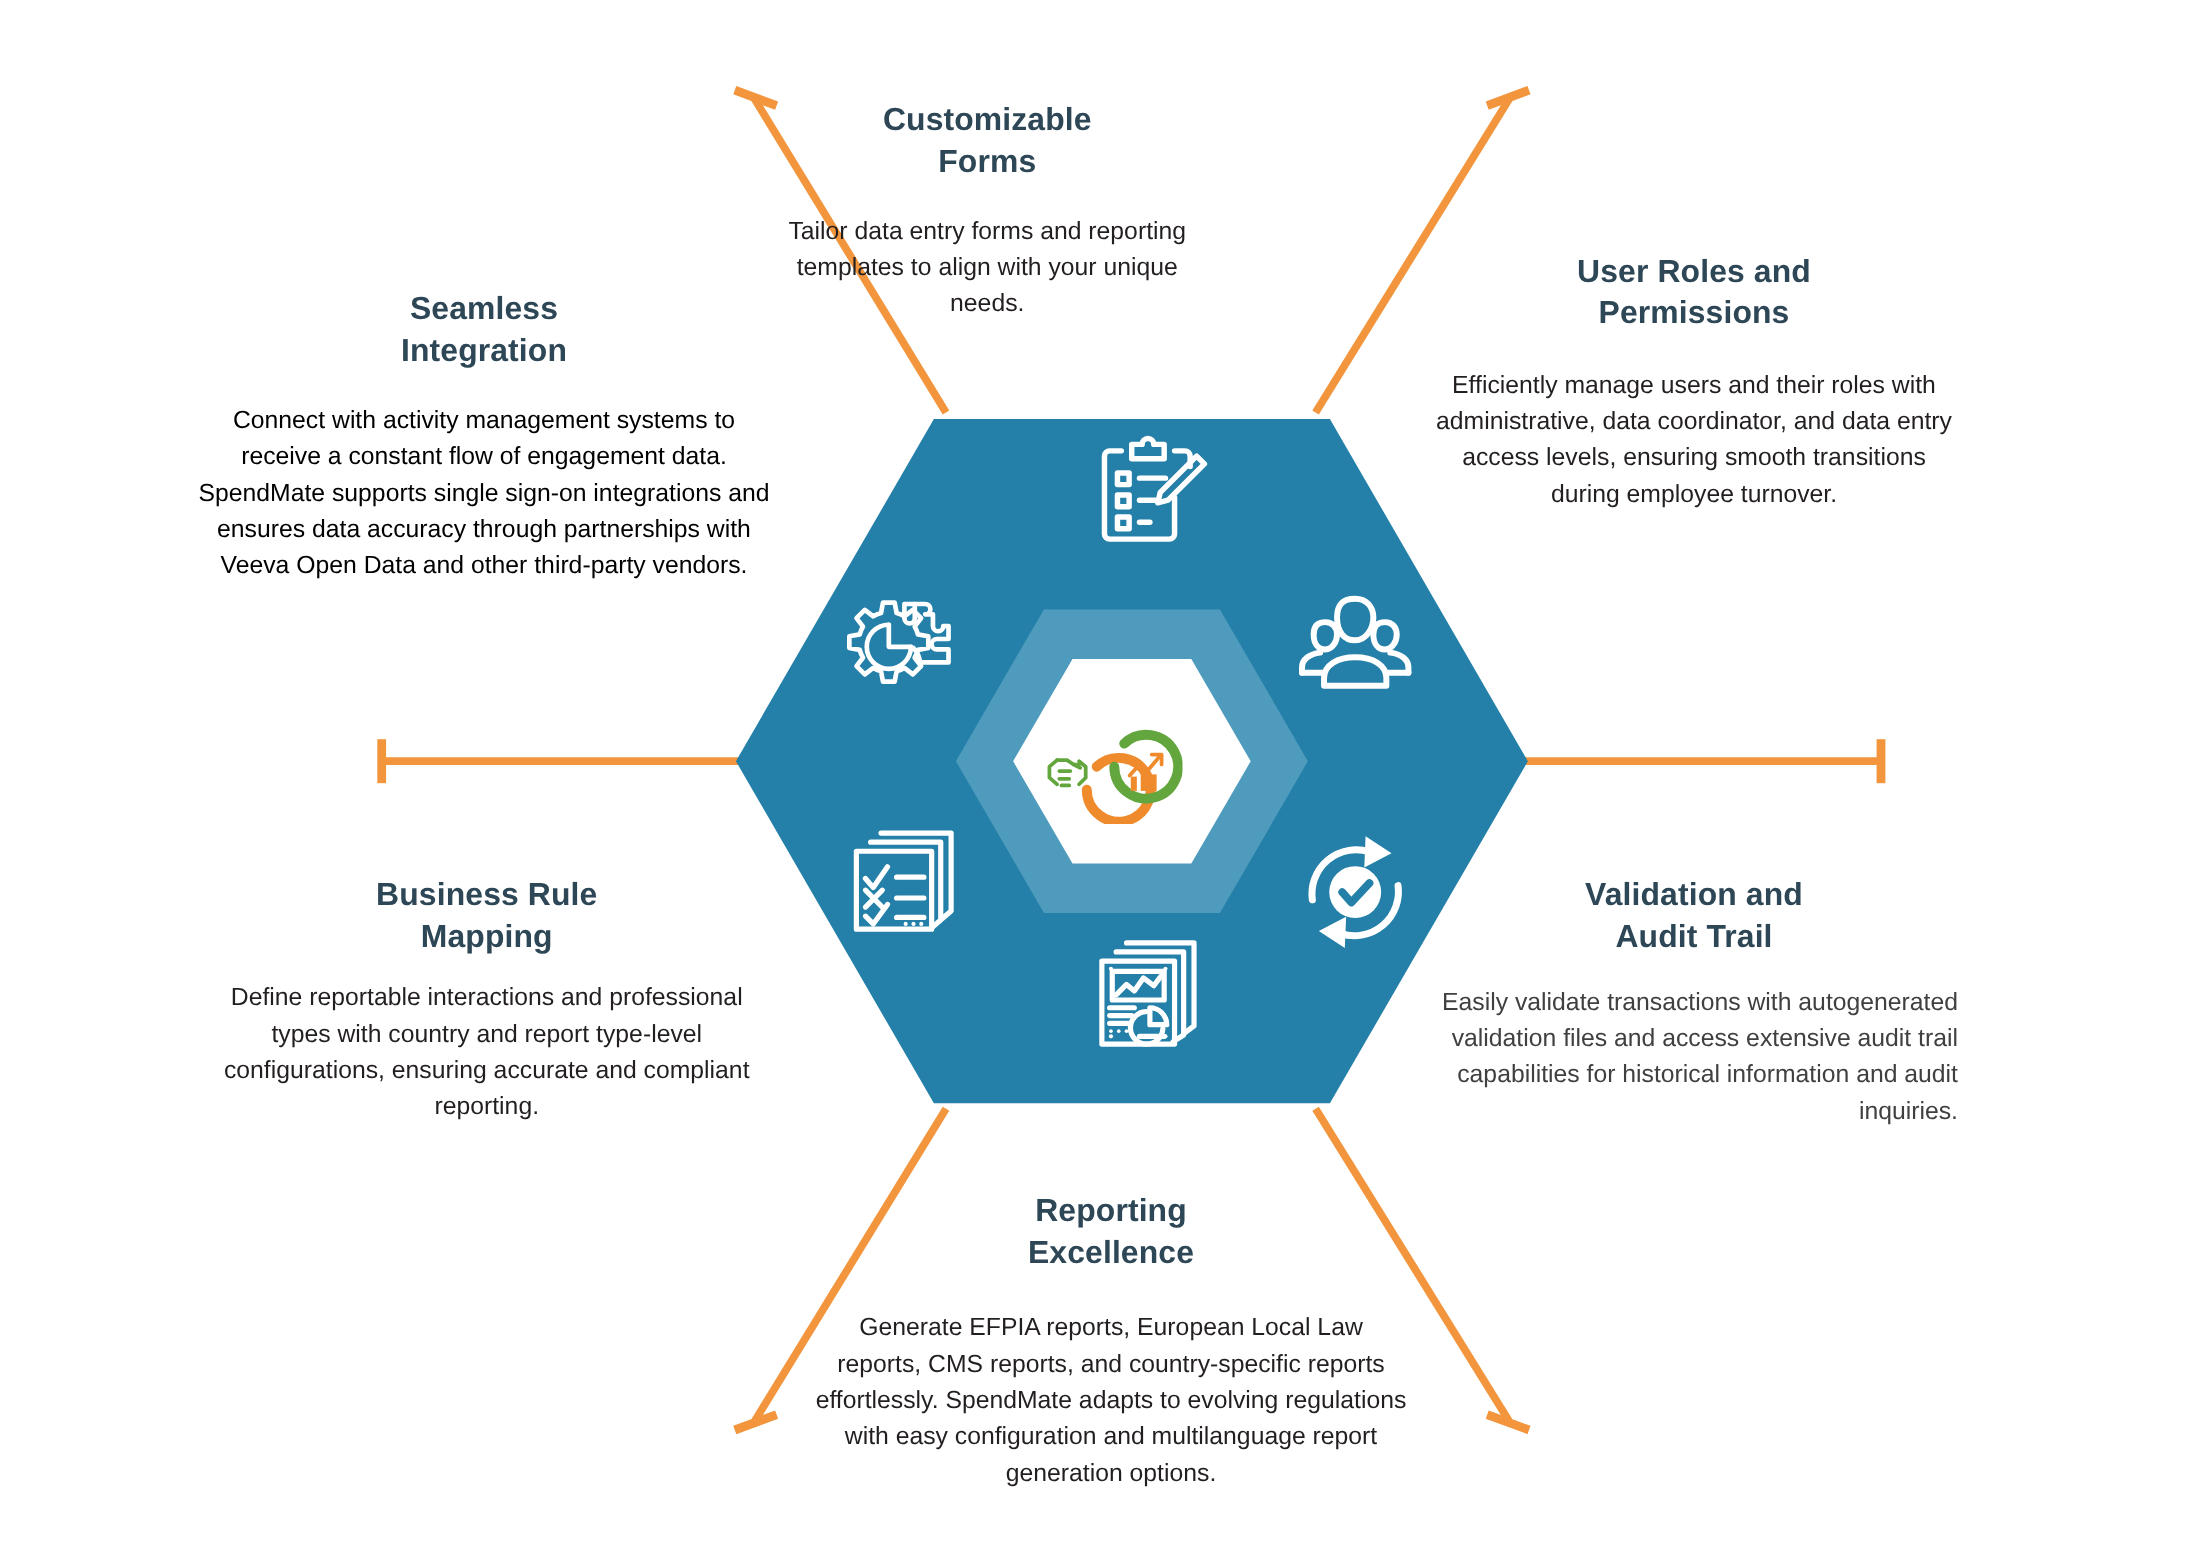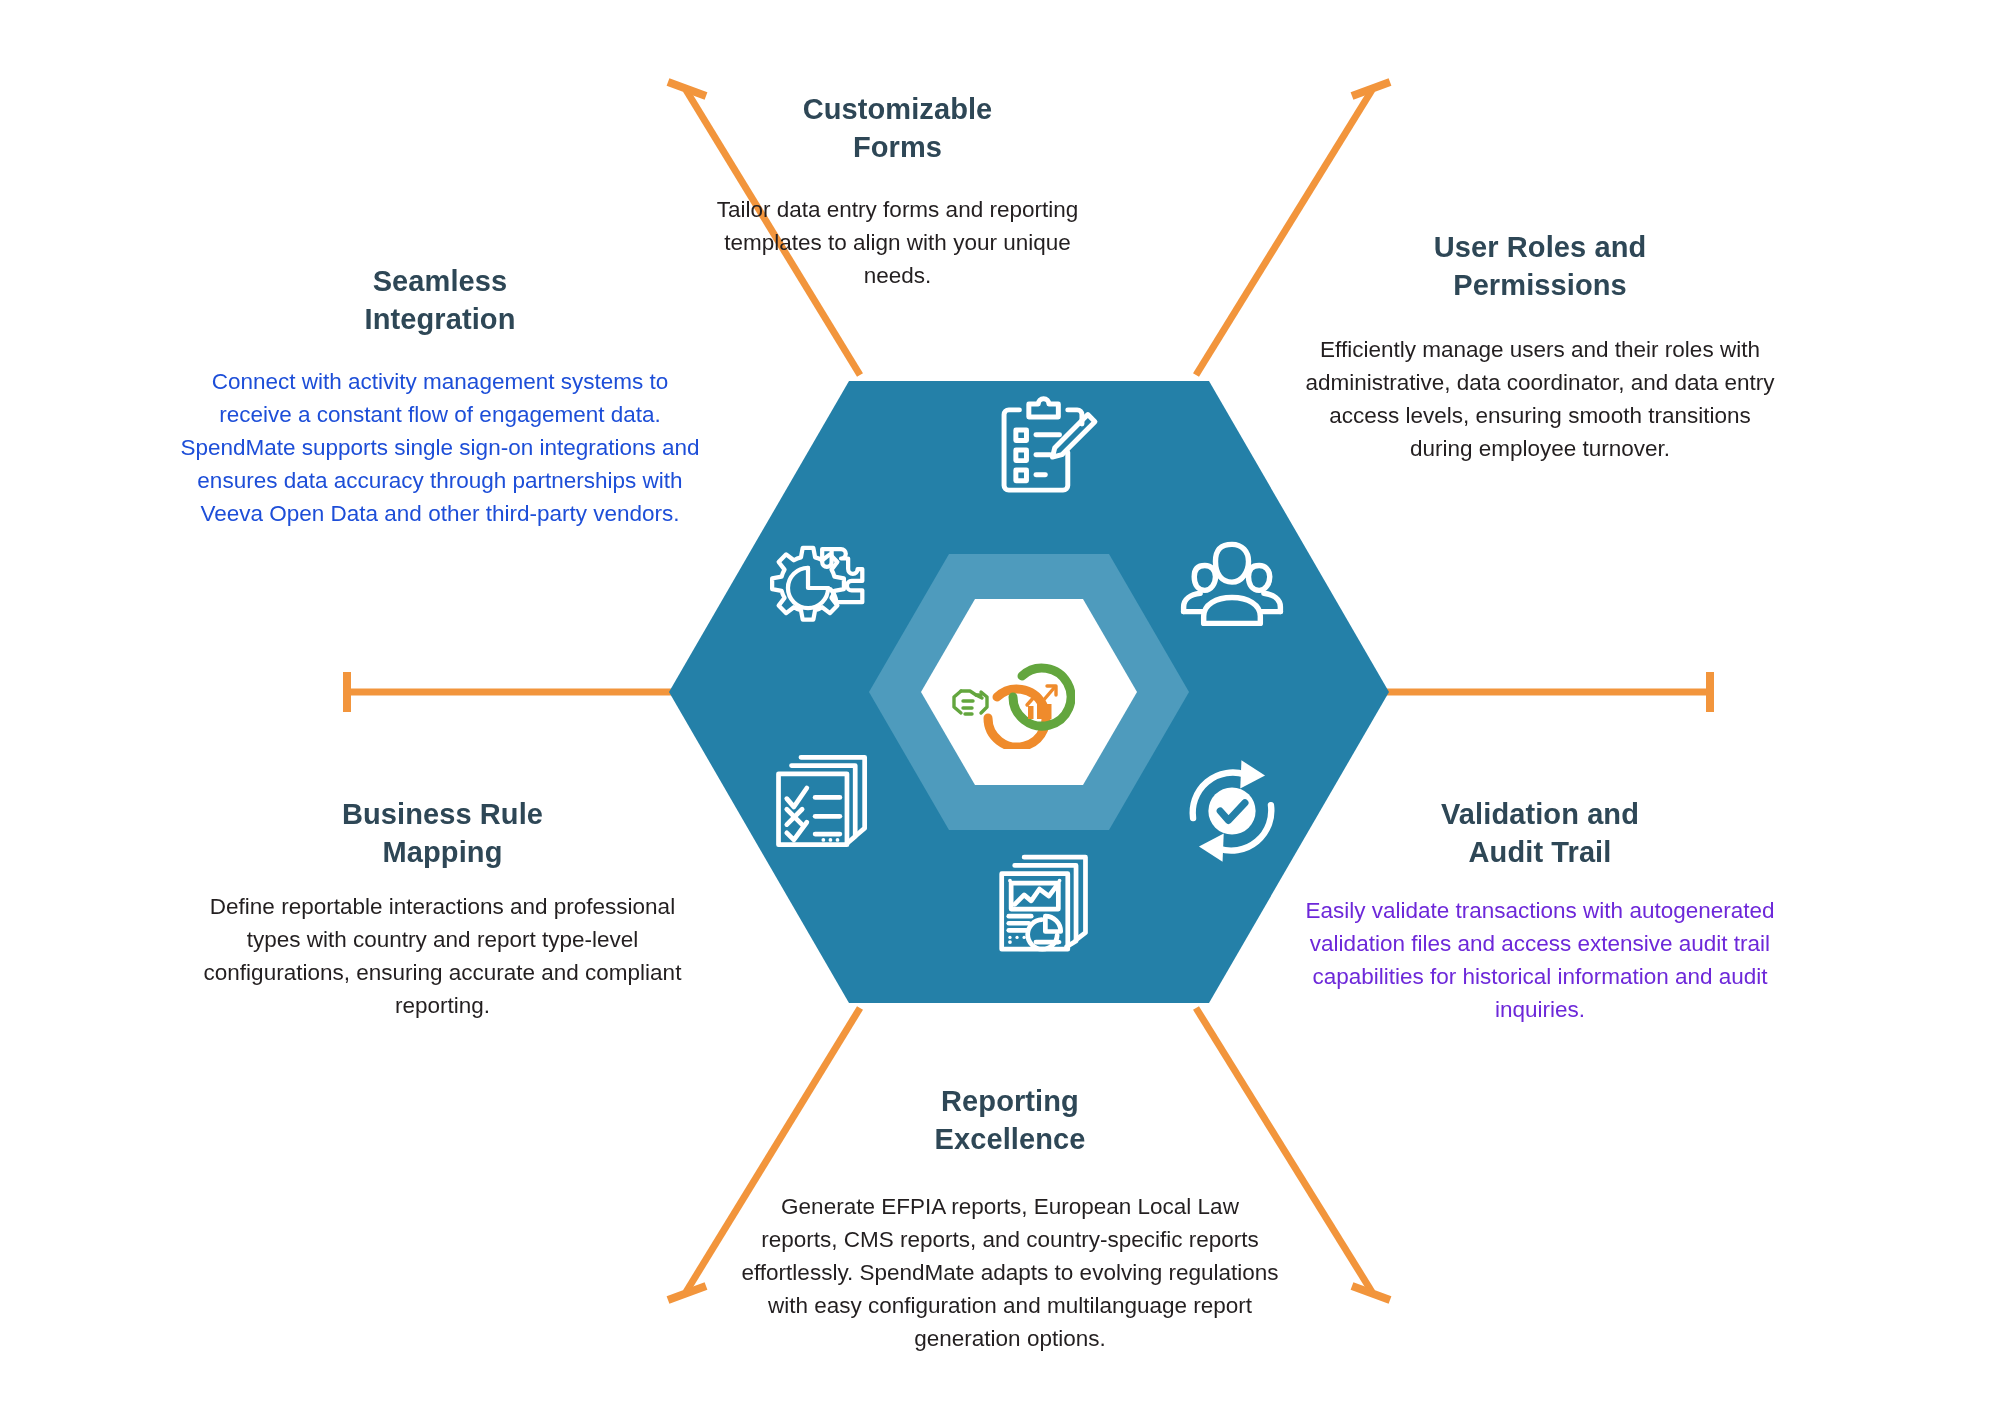"Connect with activity management systems" p.c-body { color: #1d4ed8 -> #000000 }
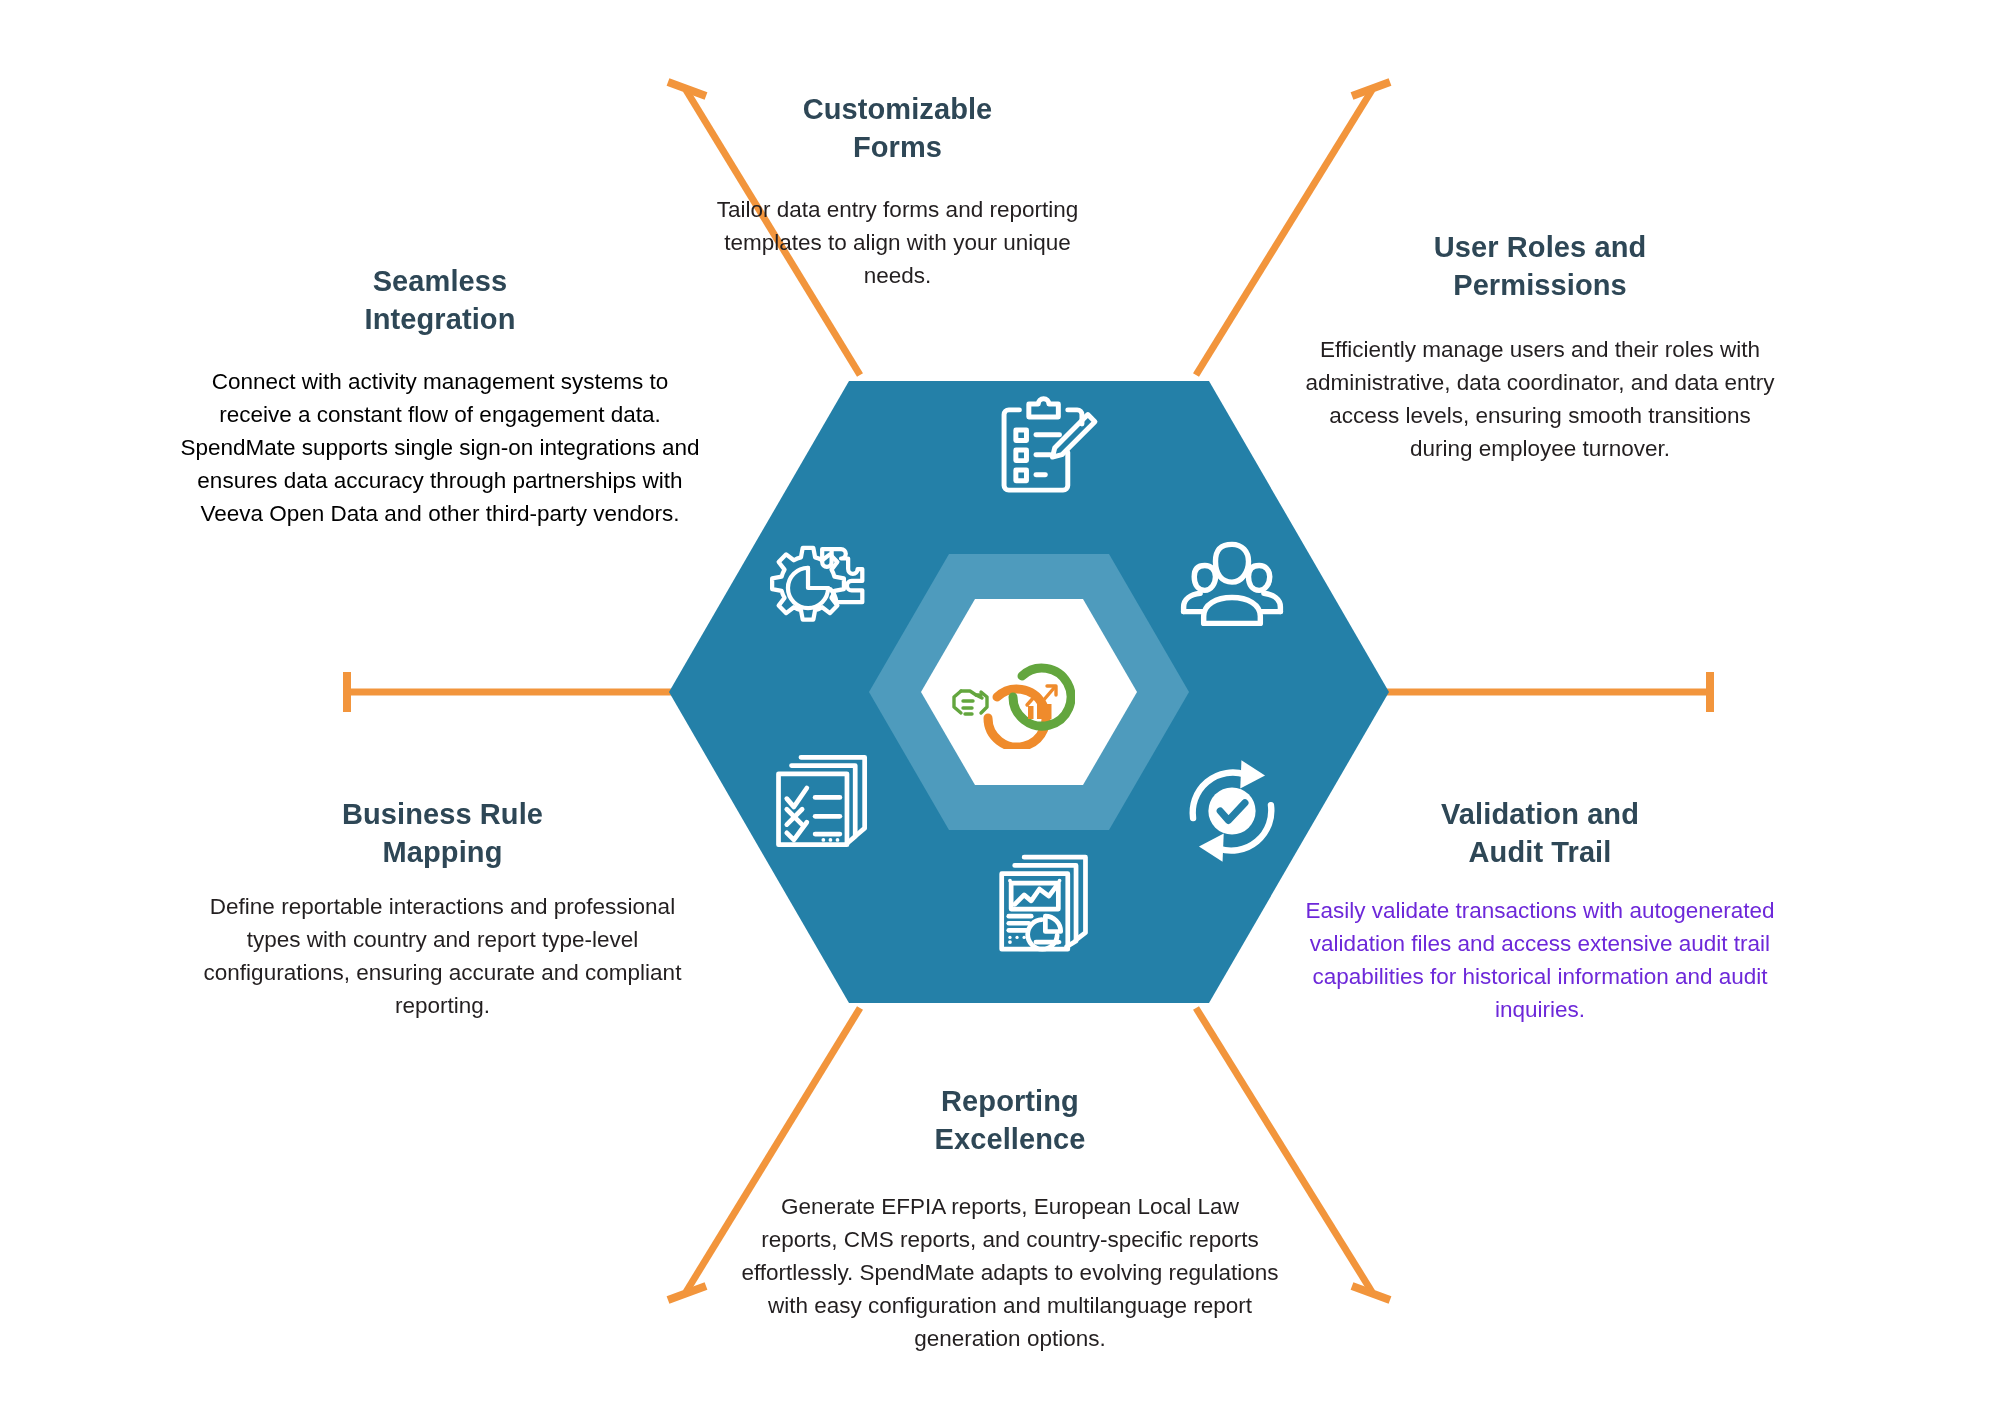"Easily validate transactions with" p.c-body { color: #6d28d9 -> #404040; text-align: none -> right }
